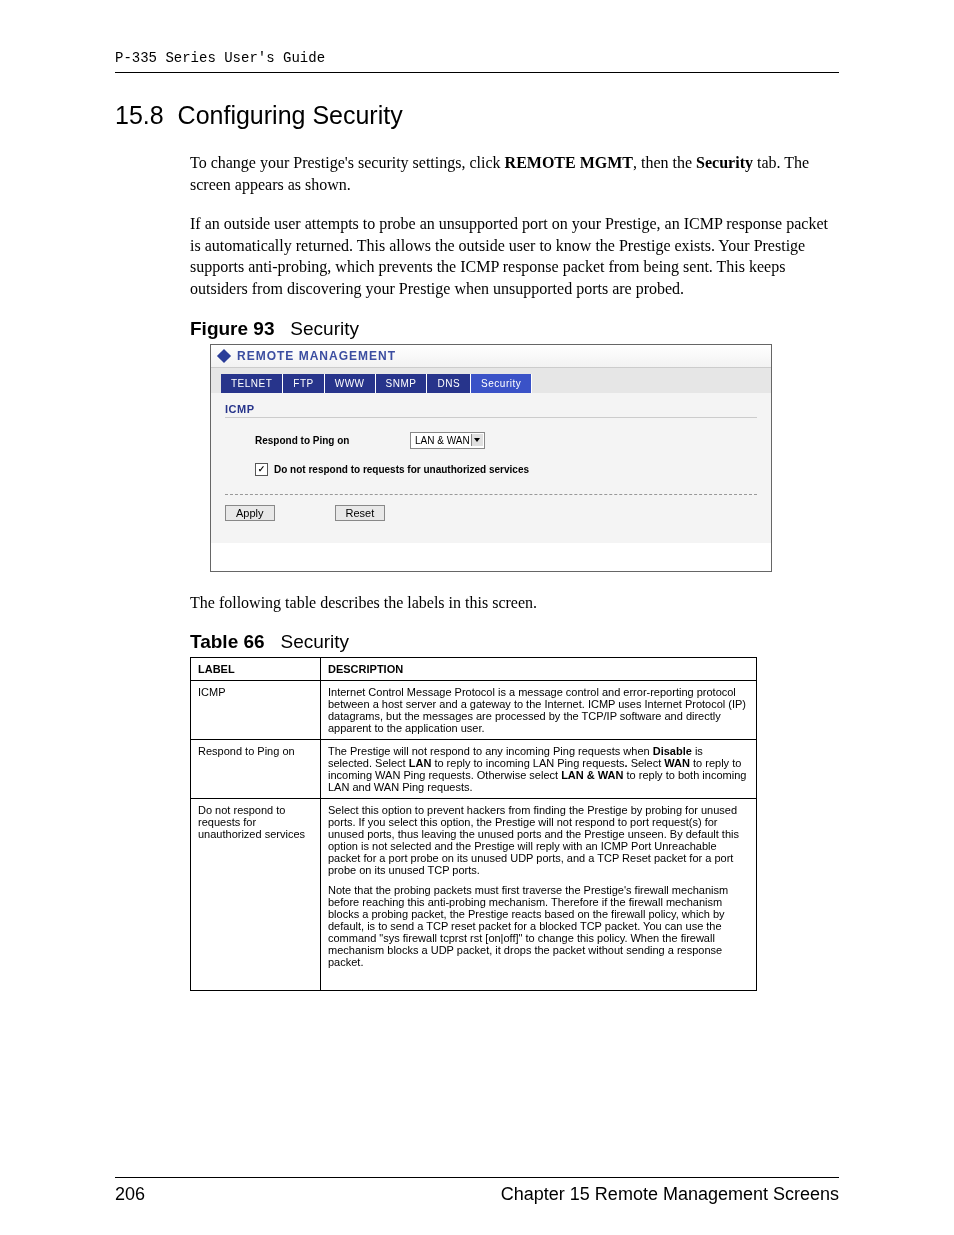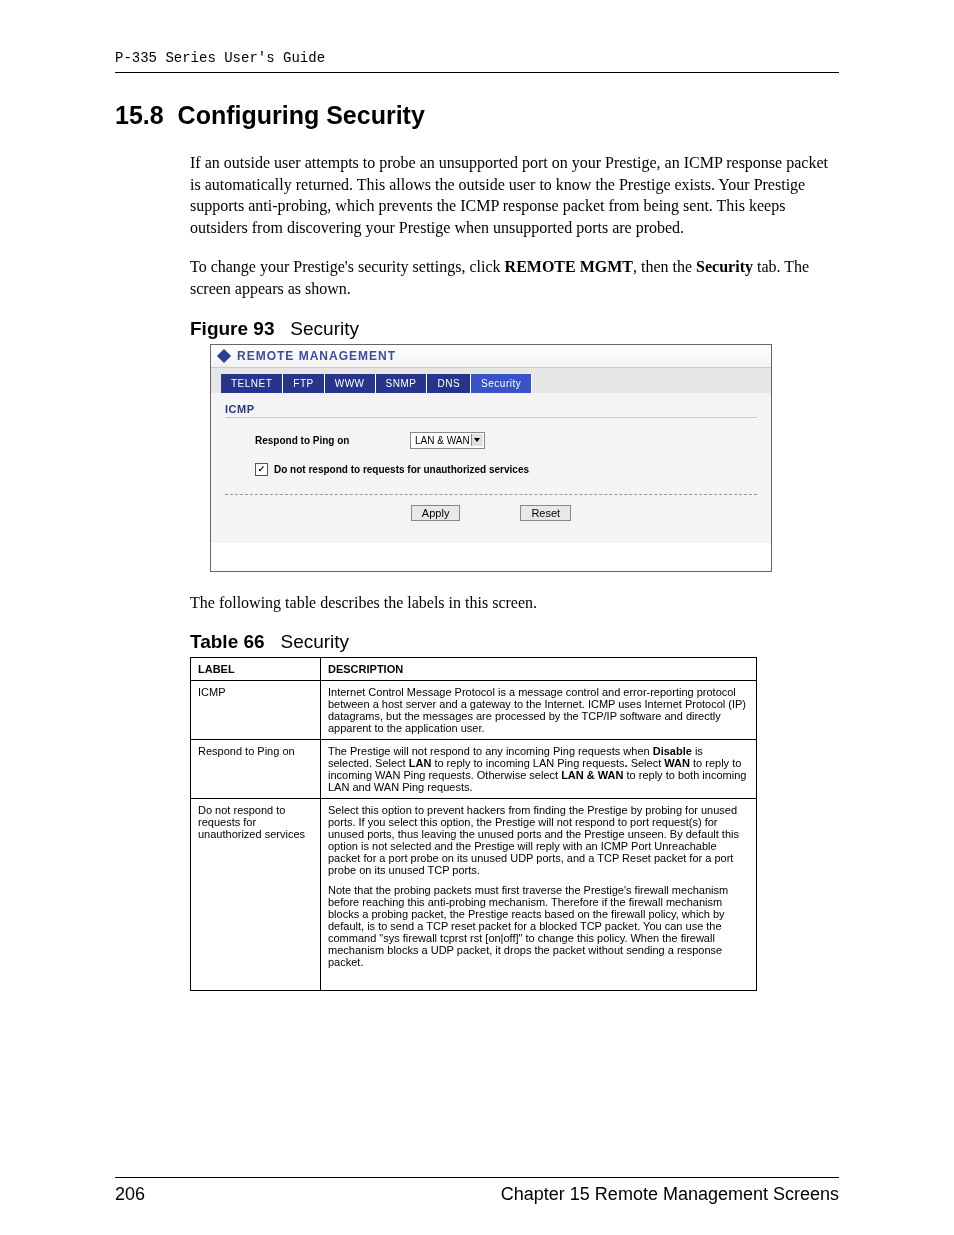"15.8 Configuring Security" h2.section-heading { font-weight: bold -> normal }
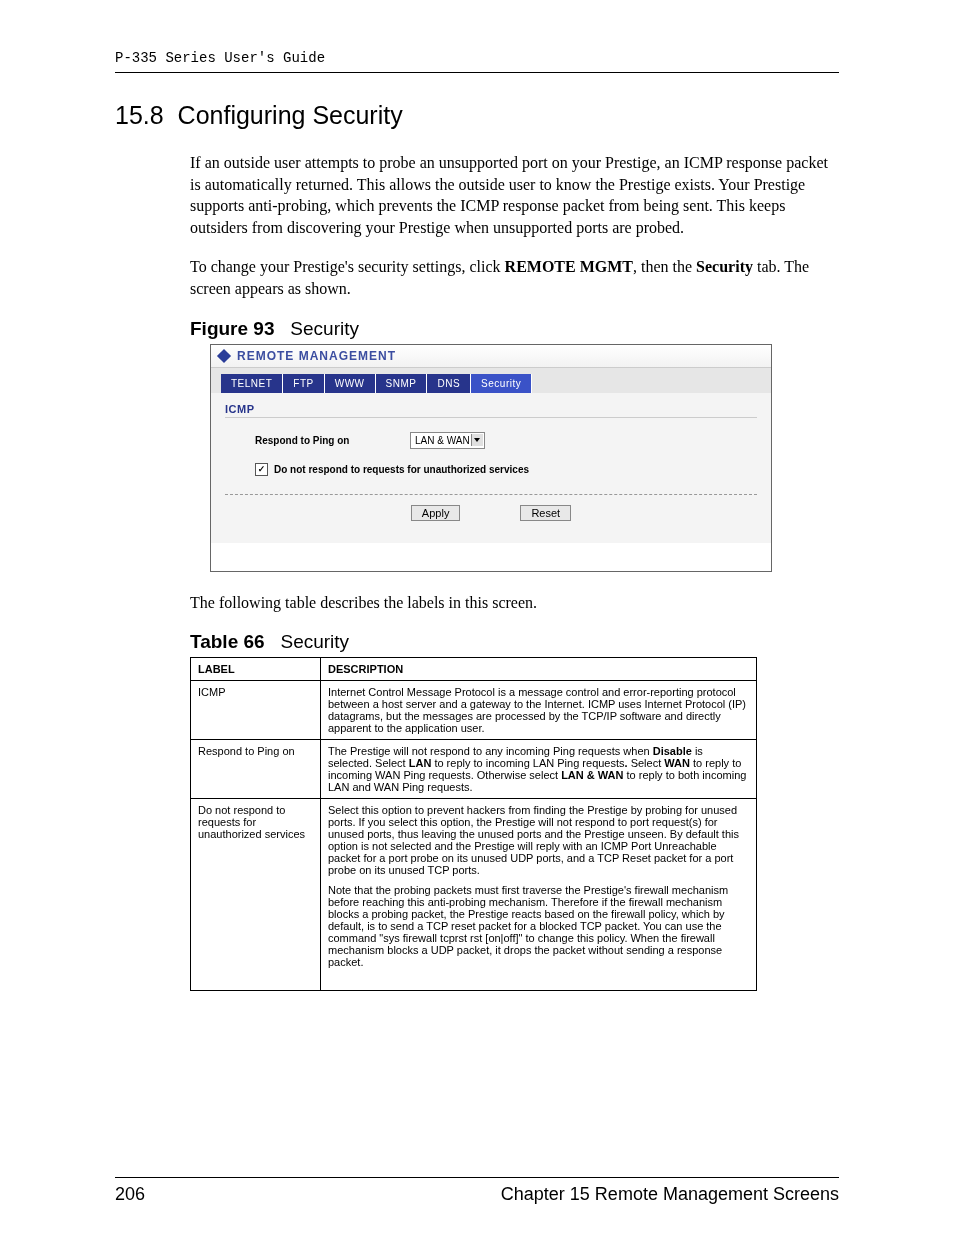"If an outside user attempts" p.body-text { order: before "To change your Prestige's security" -> after "To change your Prestige's security" }
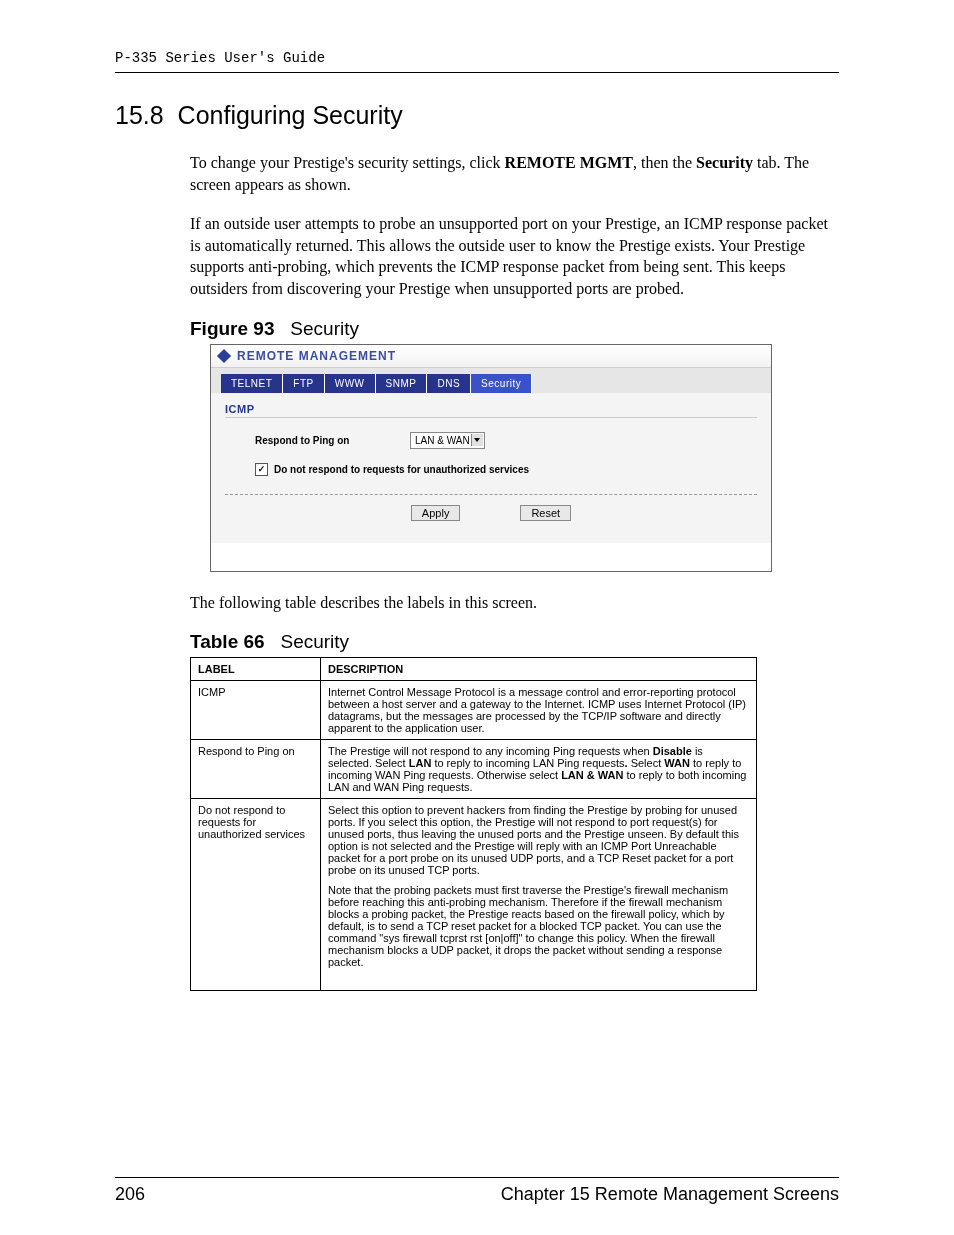"Apply" .btn-row { justify-content: center -> flex-start }
